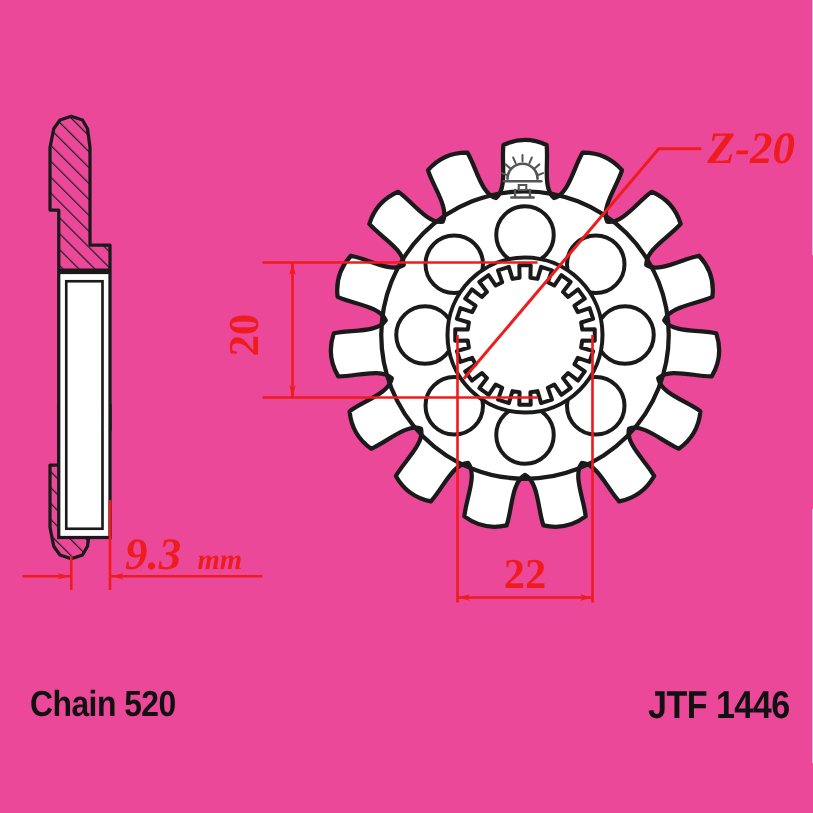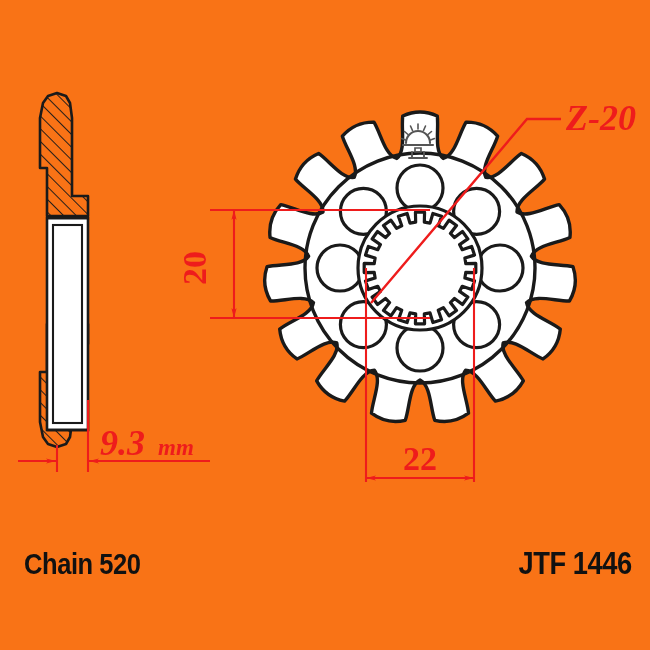"Z-20" #page { background: #f97316 -> #ec4899 }
